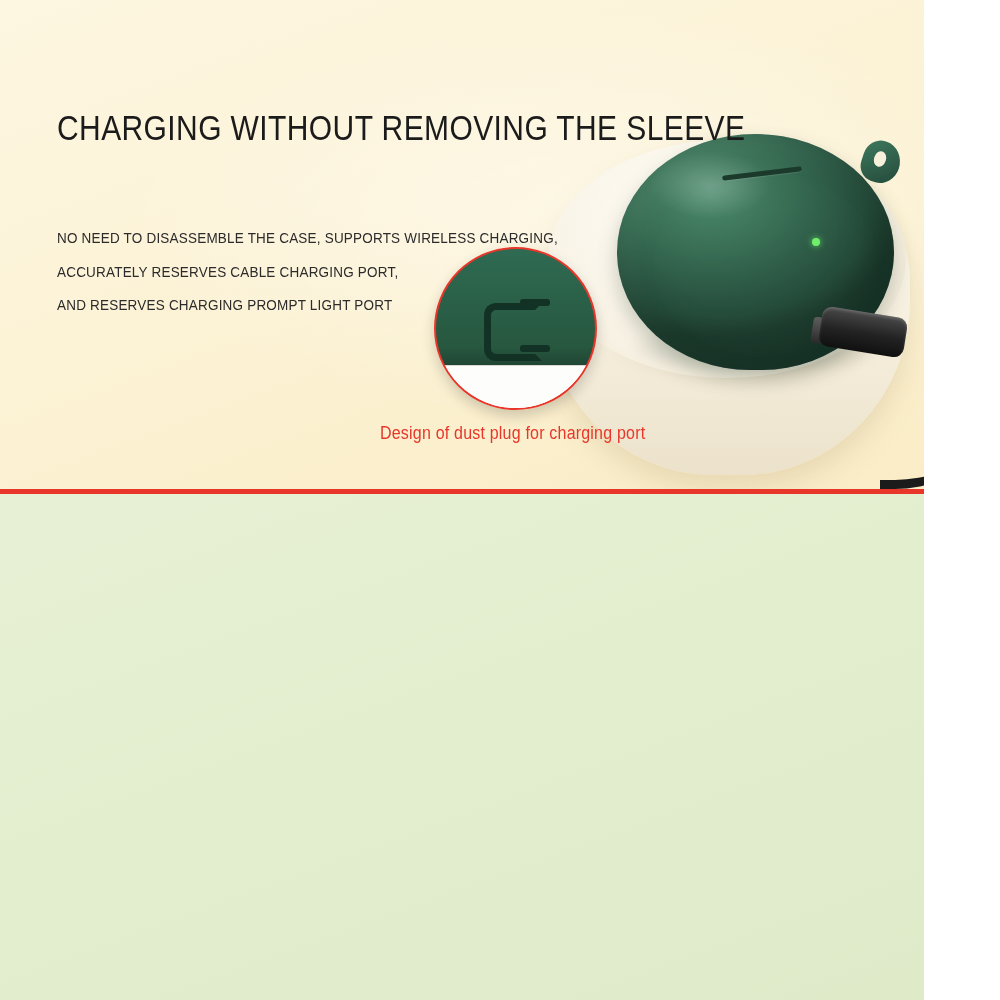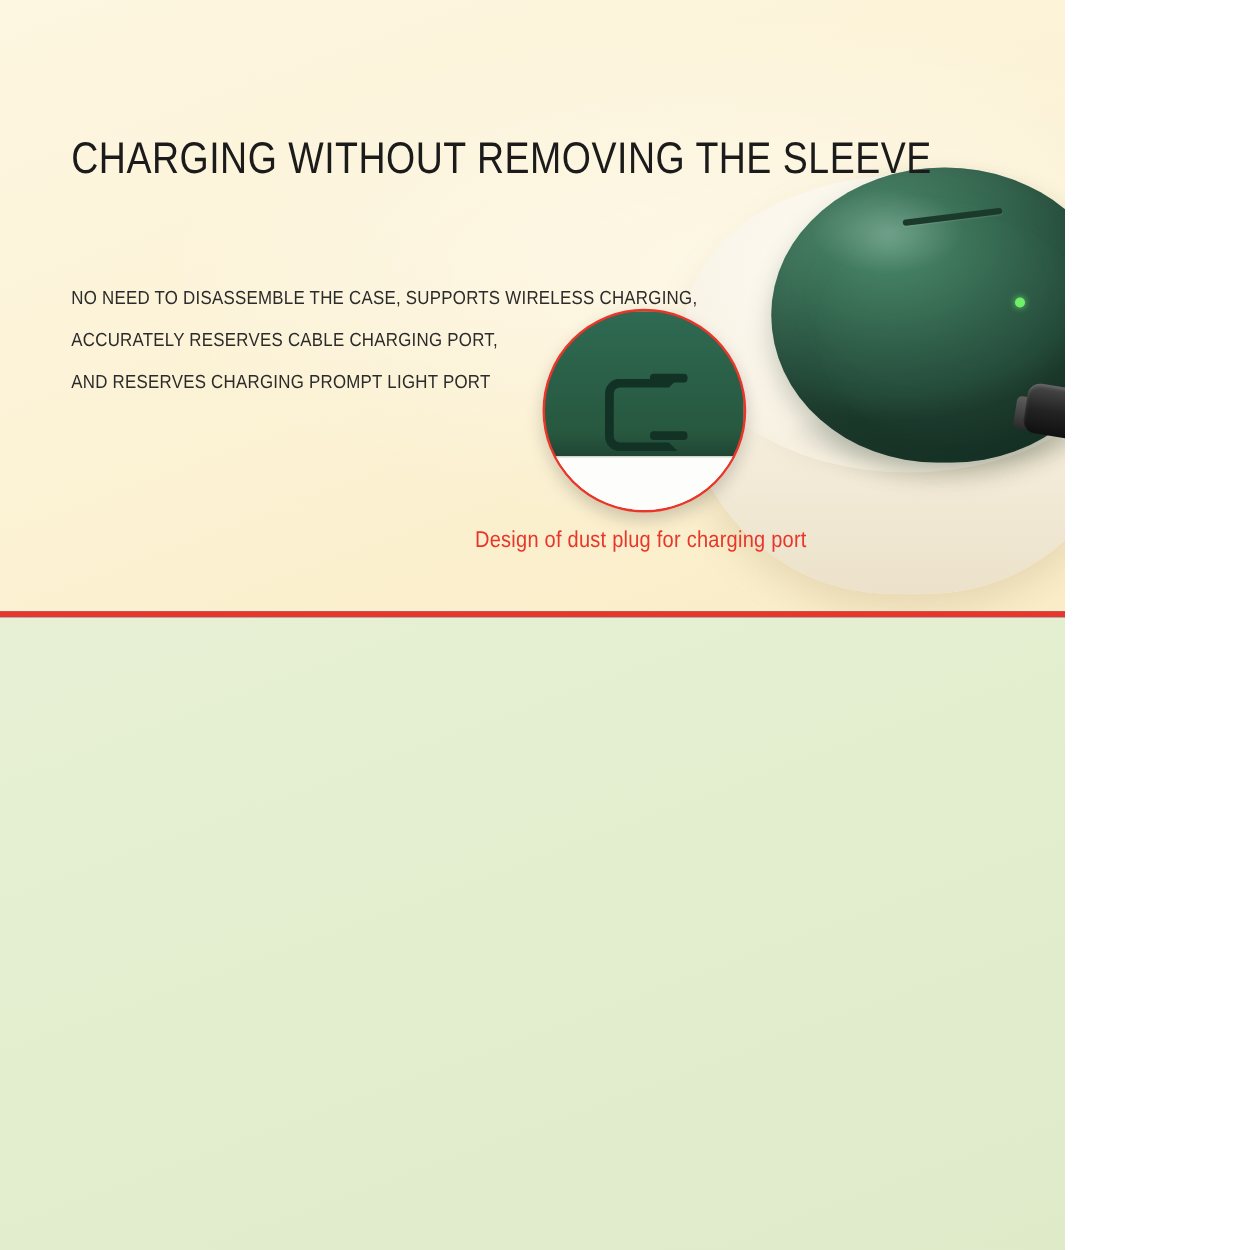"CHARGING WITHOUT REMOVING THE SLEEVE" .page { background: #0ea5e9 -> #fde047; width: 852px -> 924px }
